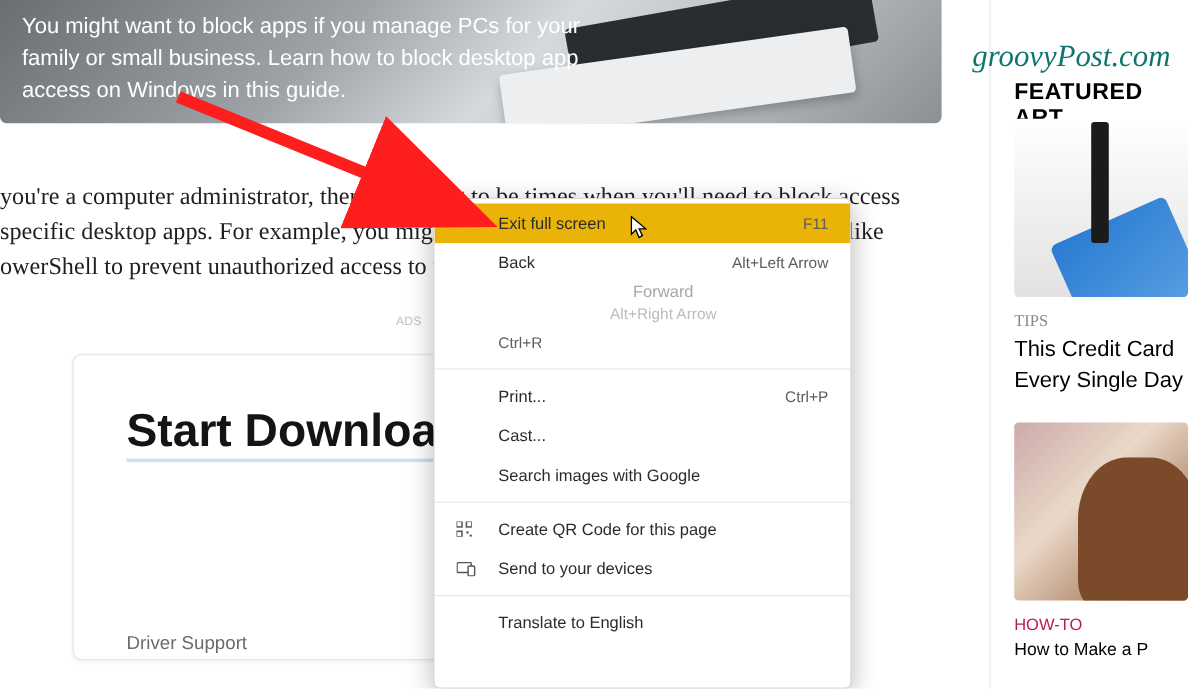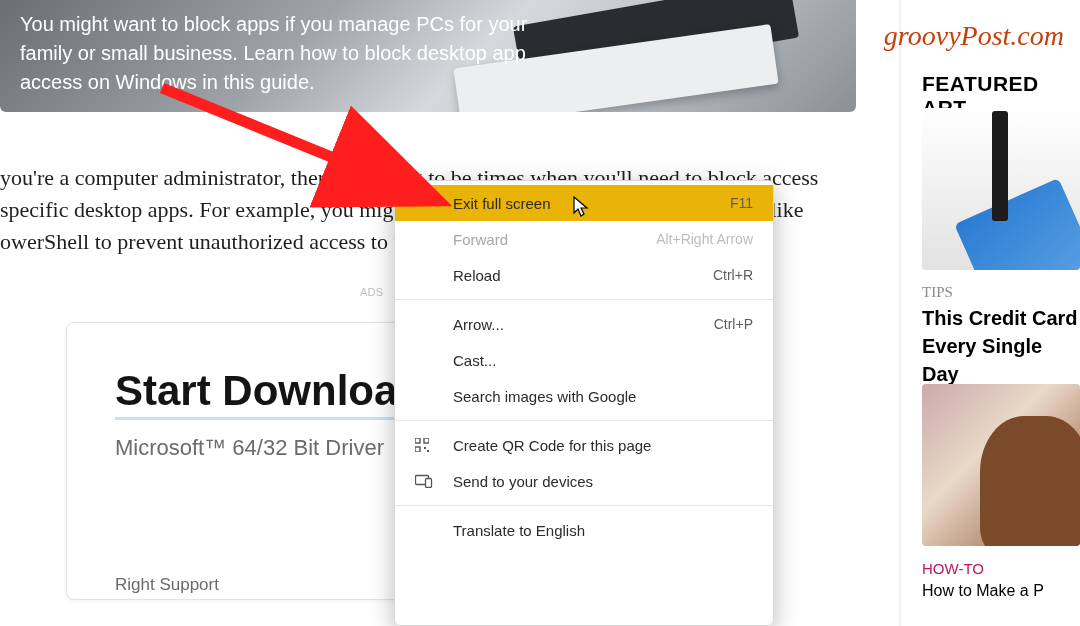"groovyPost.com" .site-logo { color: #c2410c -> #0f766e; top: 20px -> 36px }
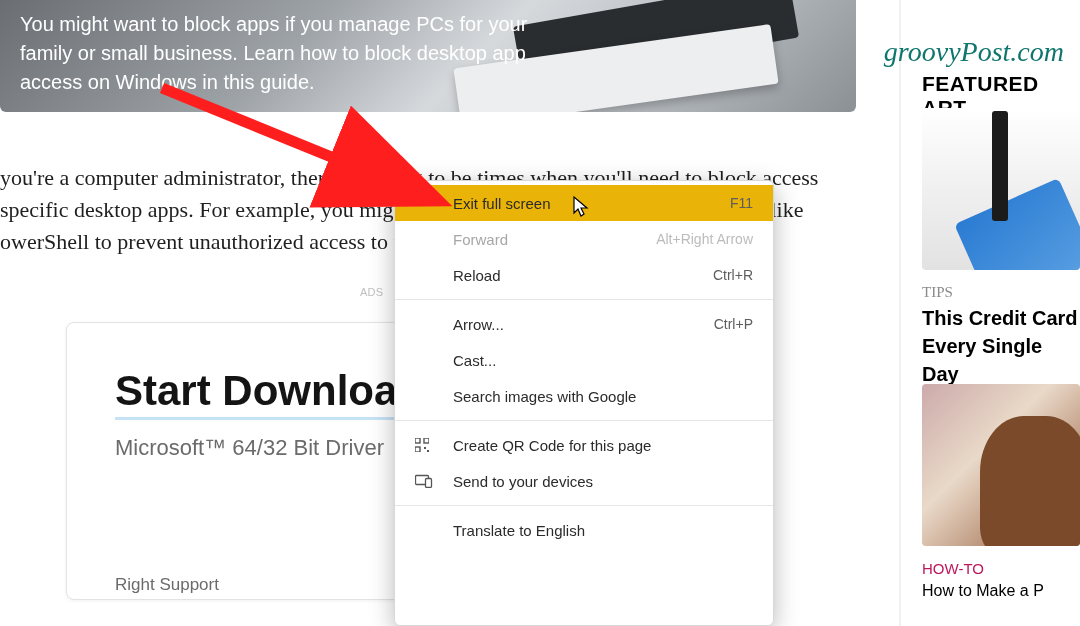"Back" div.ctx-item { html: none -> <div> <span>Back</span> <span>Alt+Left Arrow</span> </div> }
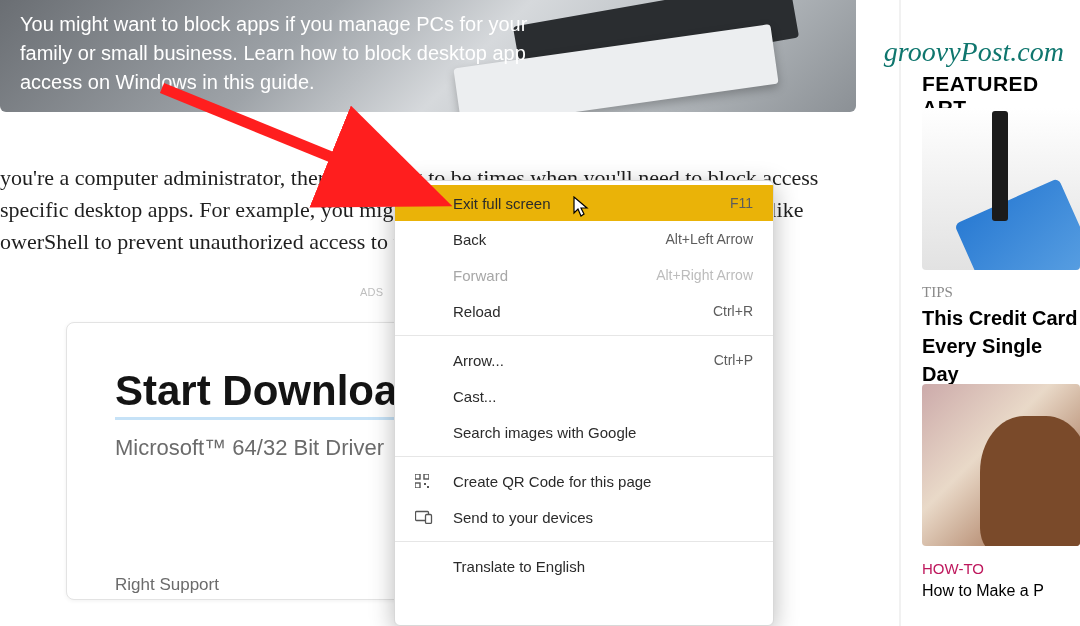"Forward" .ctx-item.disabled { flex-direction: none -> column }
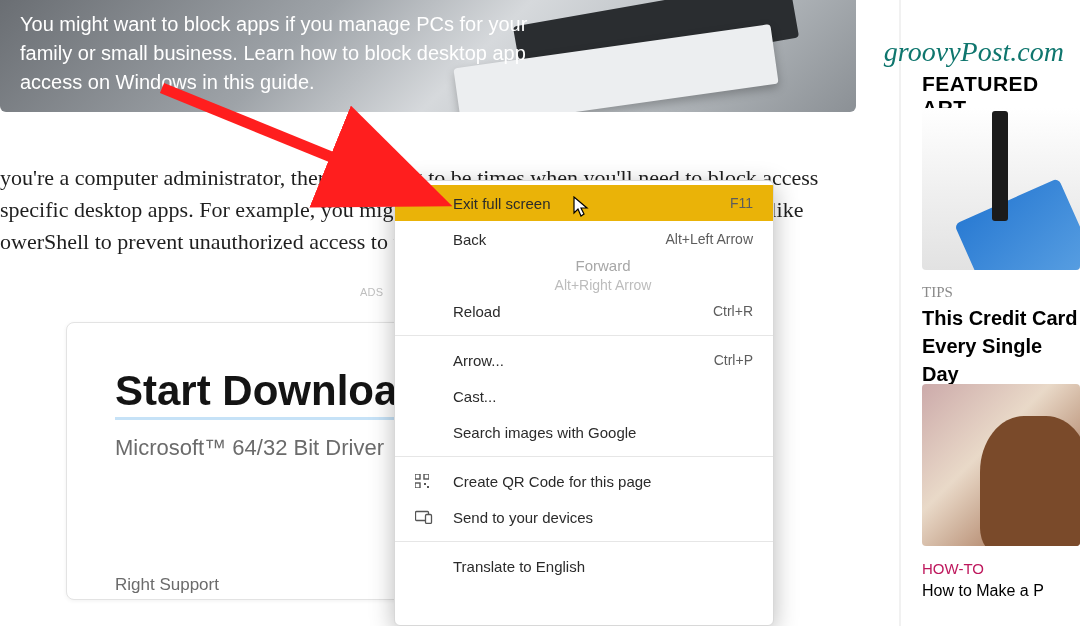"Reload" span.label { html: <span>Reload</span> -> none }
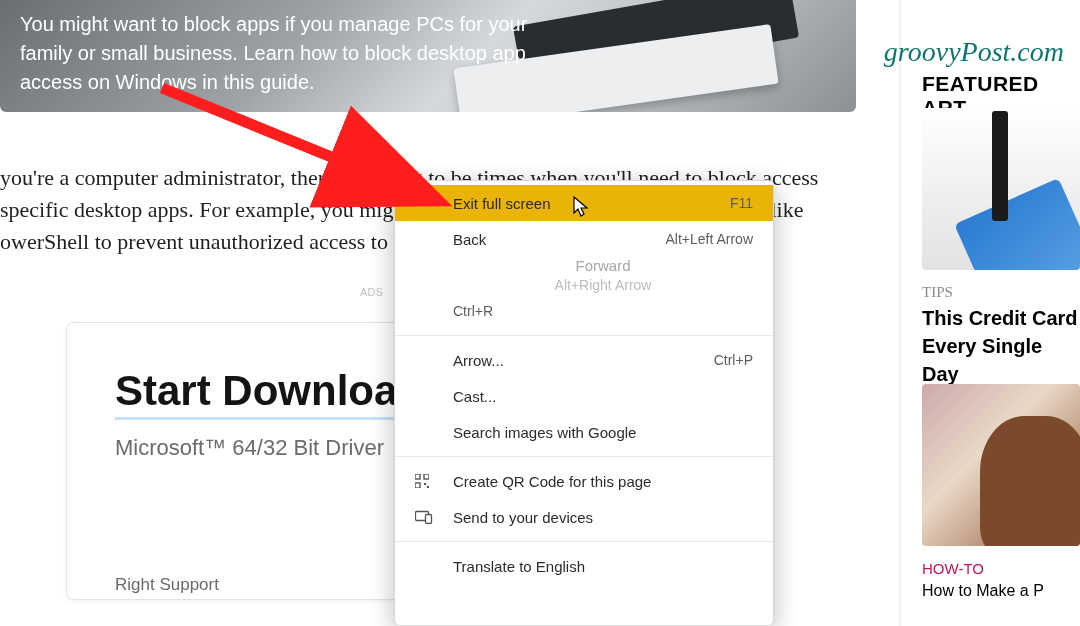"This Credit Card Every Single" .title1 { font-weight: 700 -> 400 }
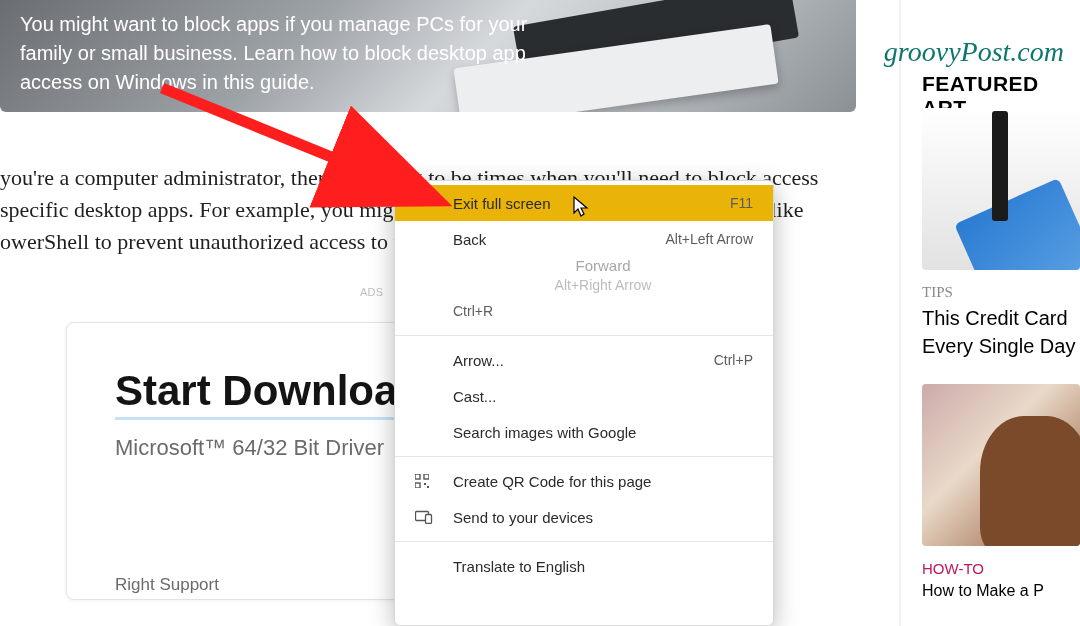"Arrow..." span.label { text: Arrow -> Print }
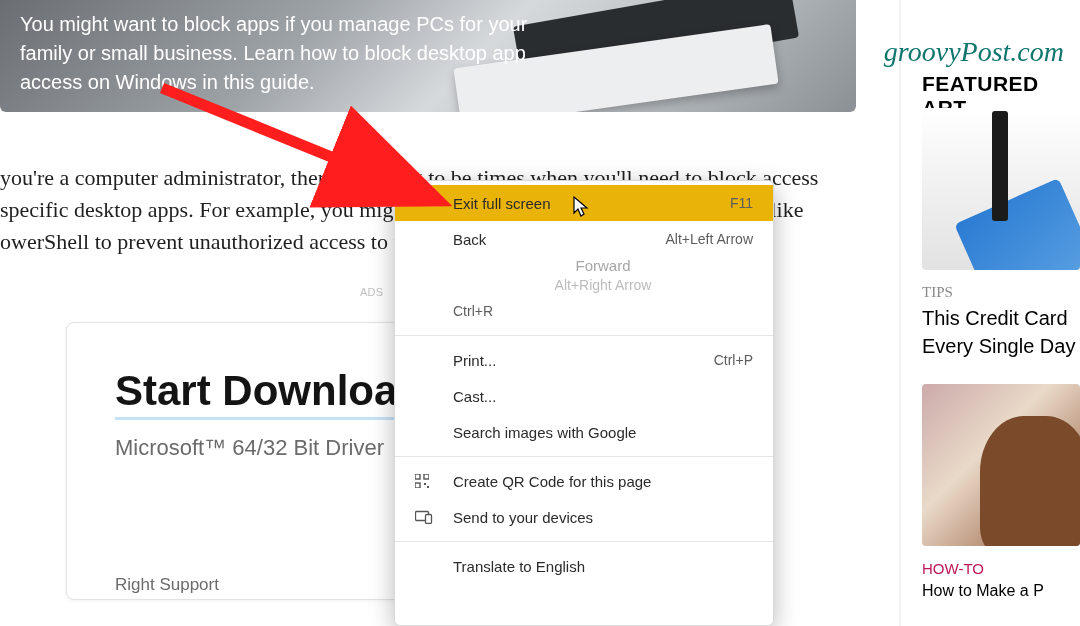"Microsoft™ 64/32 Bit Driver" div.ad-sub { html: <div>Microsoft™ 64/32 Bit Driver</div> -> none }
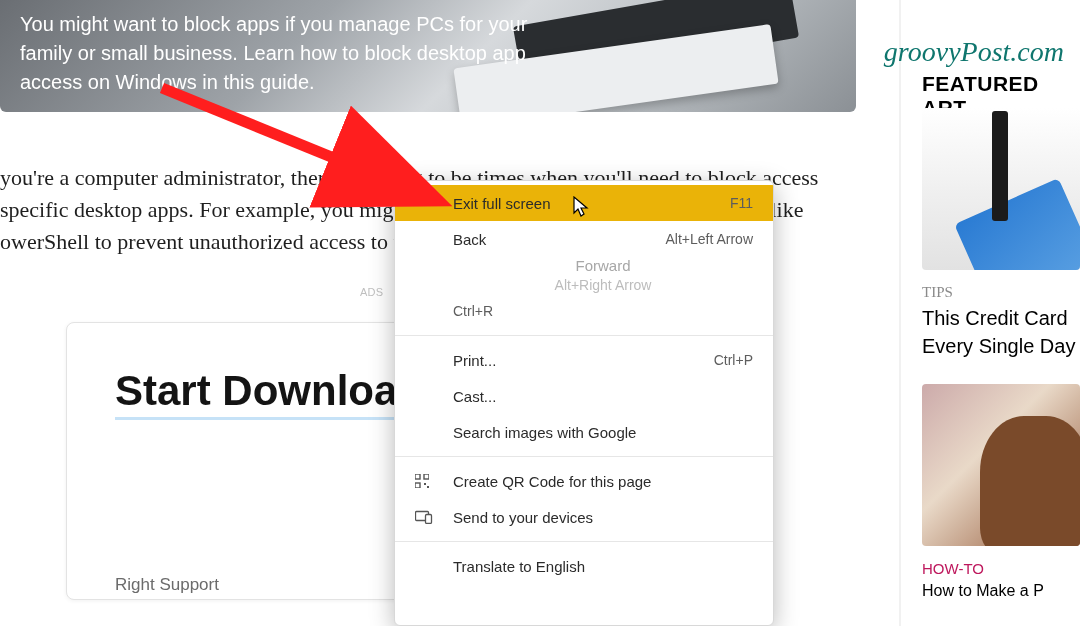"Right Support" div.ad-footer { text: Right -> Driver }
